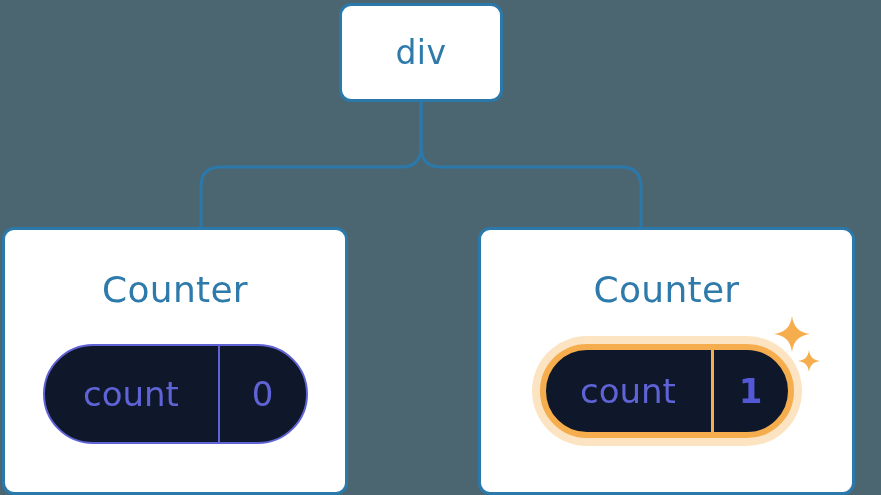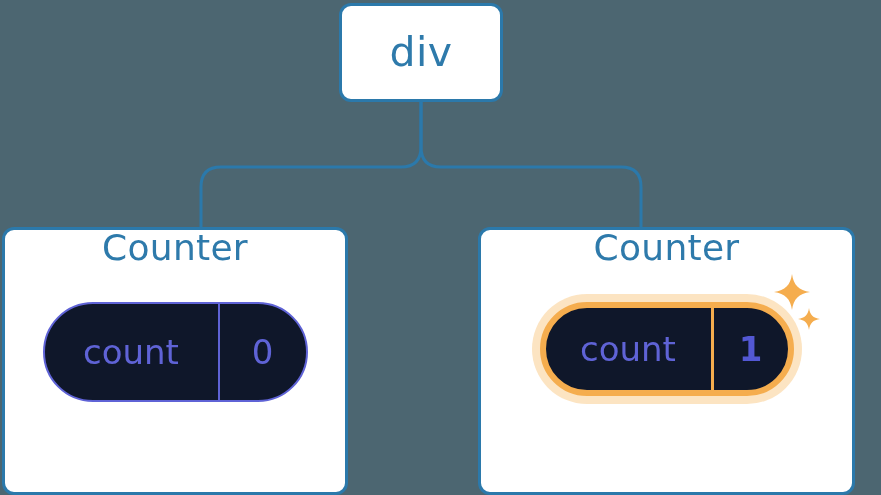"div" .node-tag { font-size: 41px -> 33px }
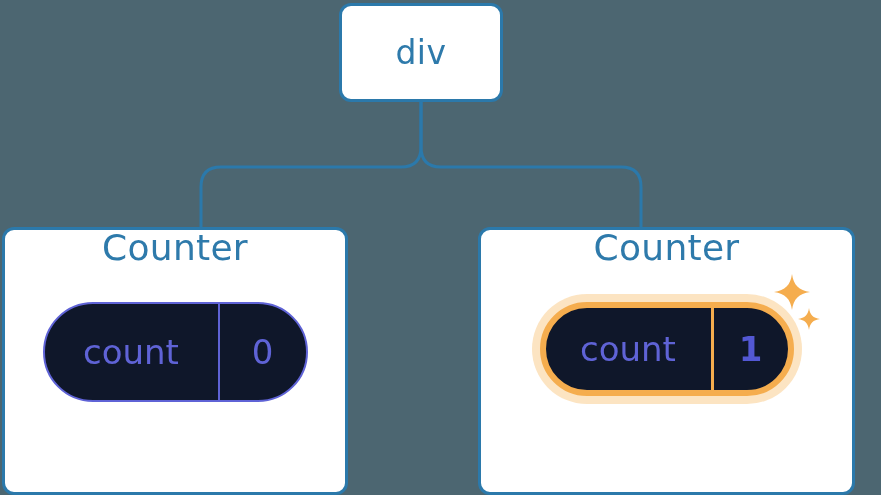"Counter" .node-component { padding-top: none -> 42px }
